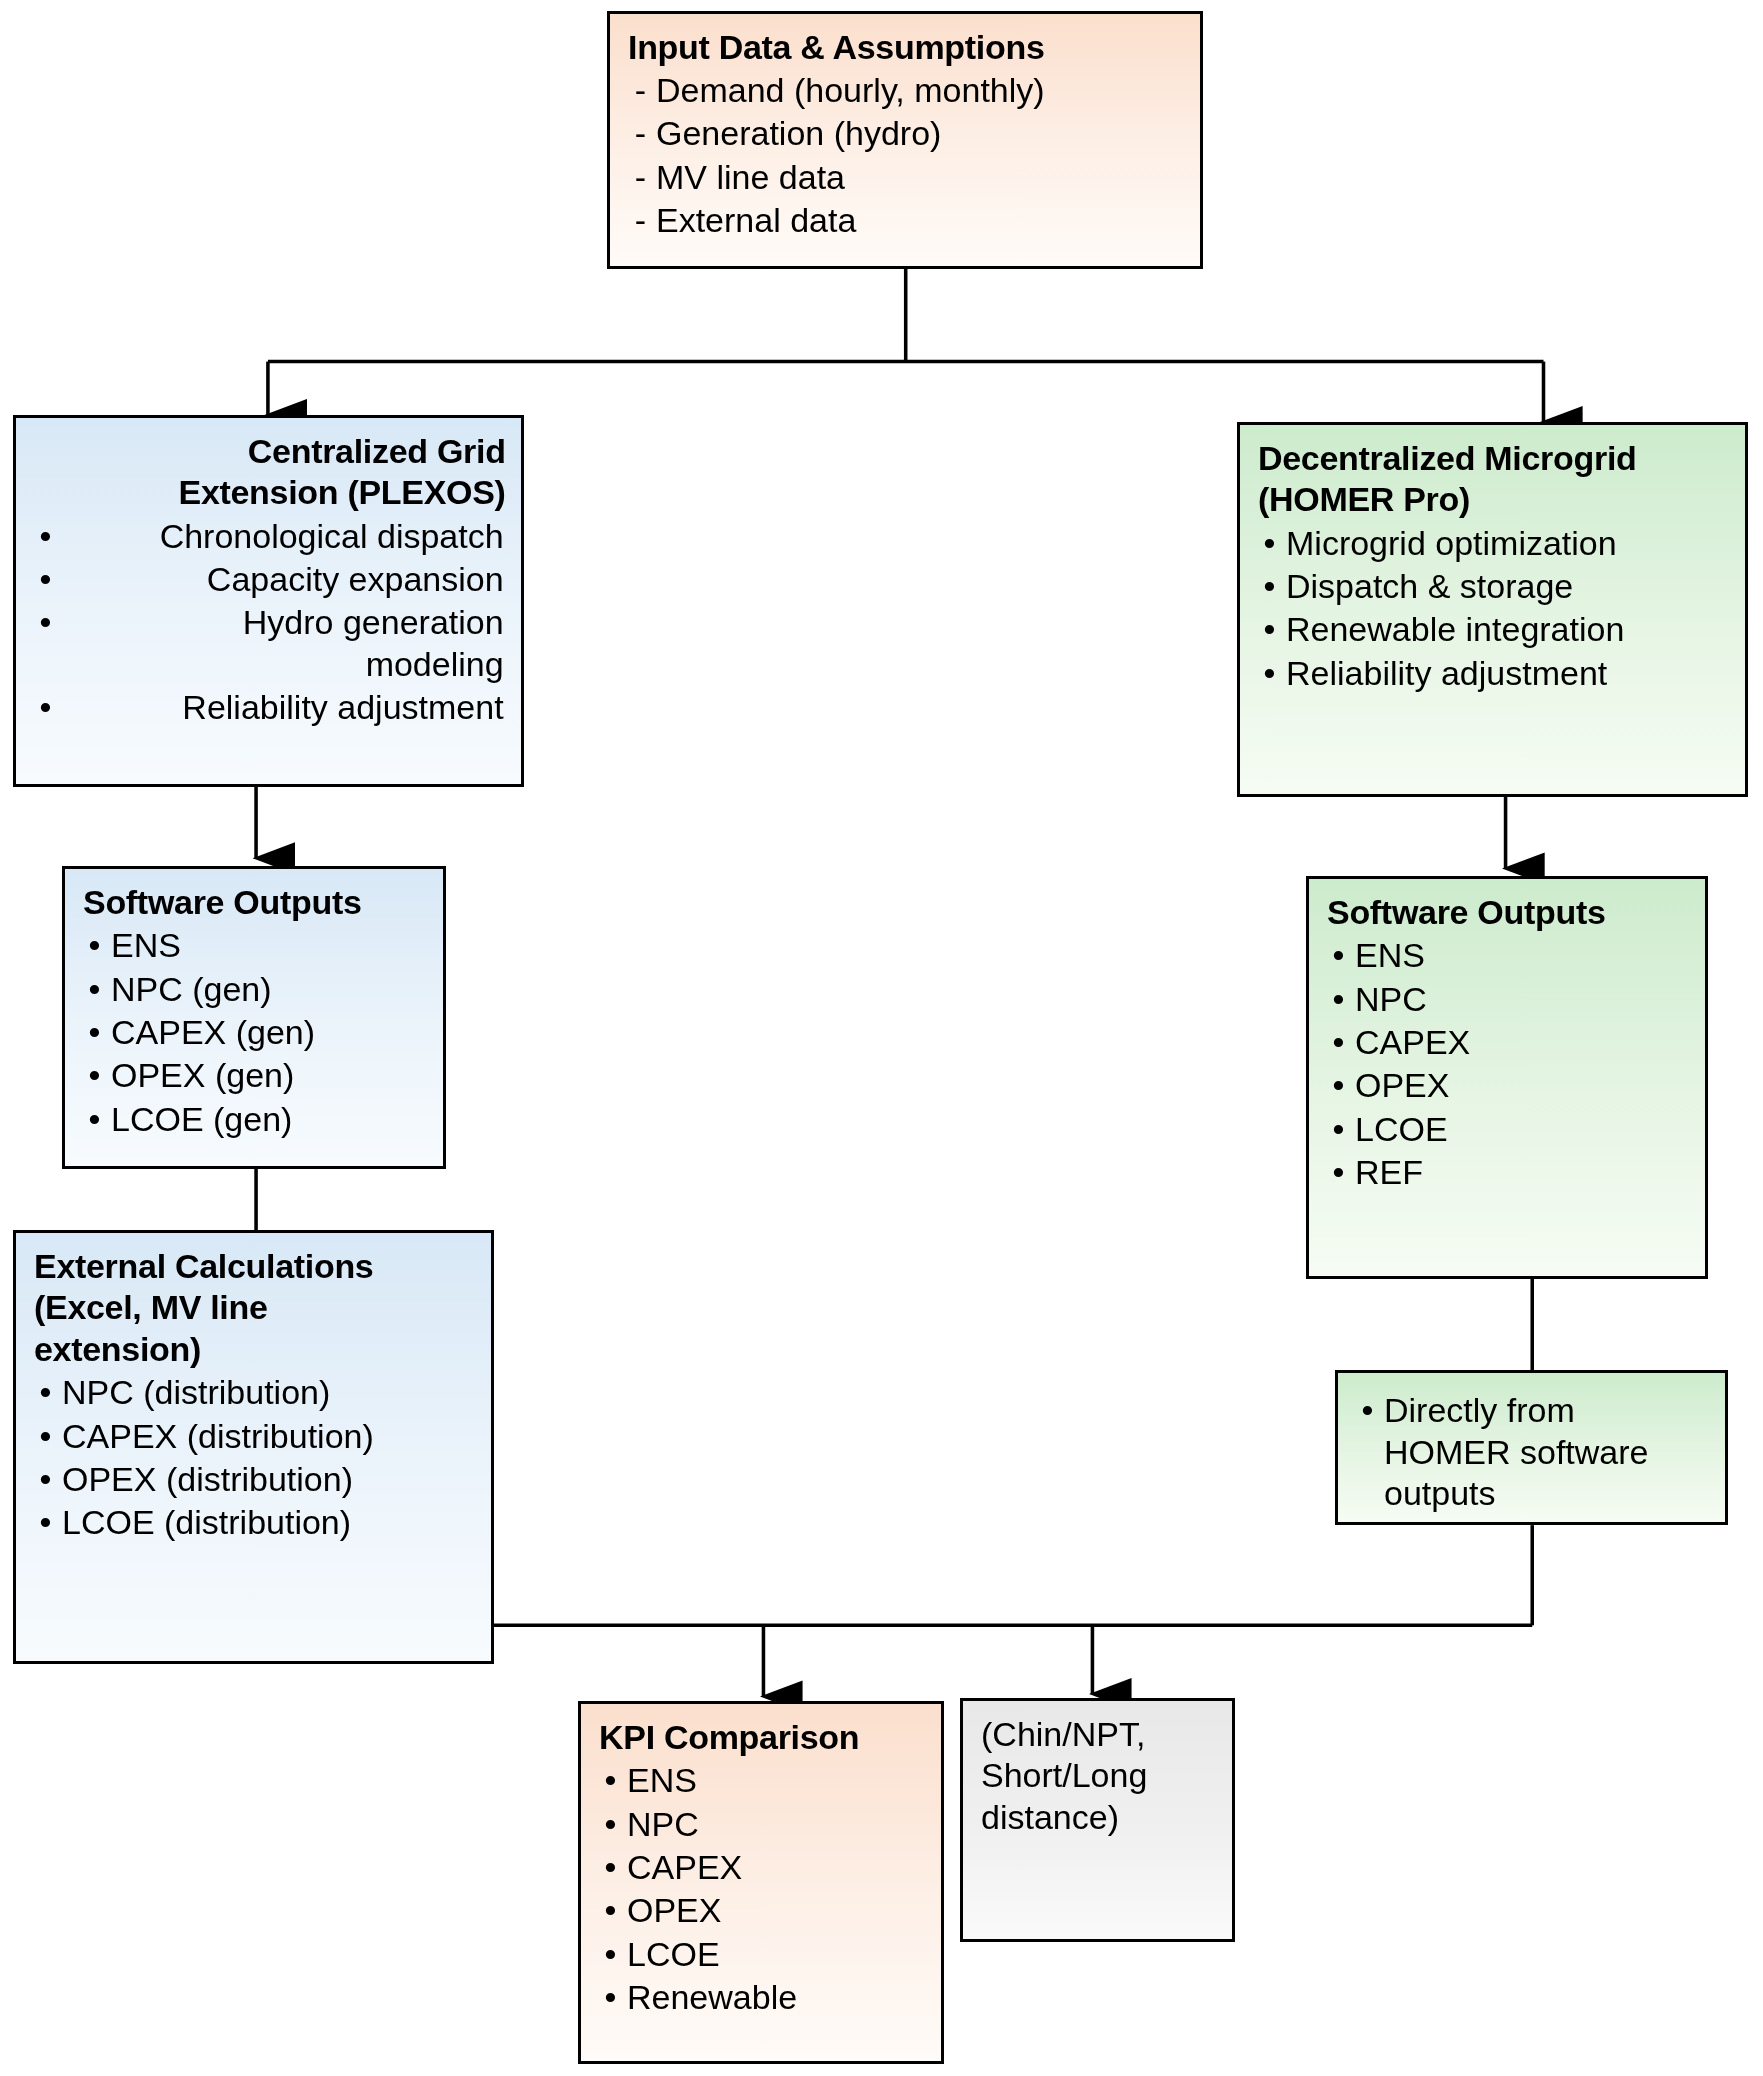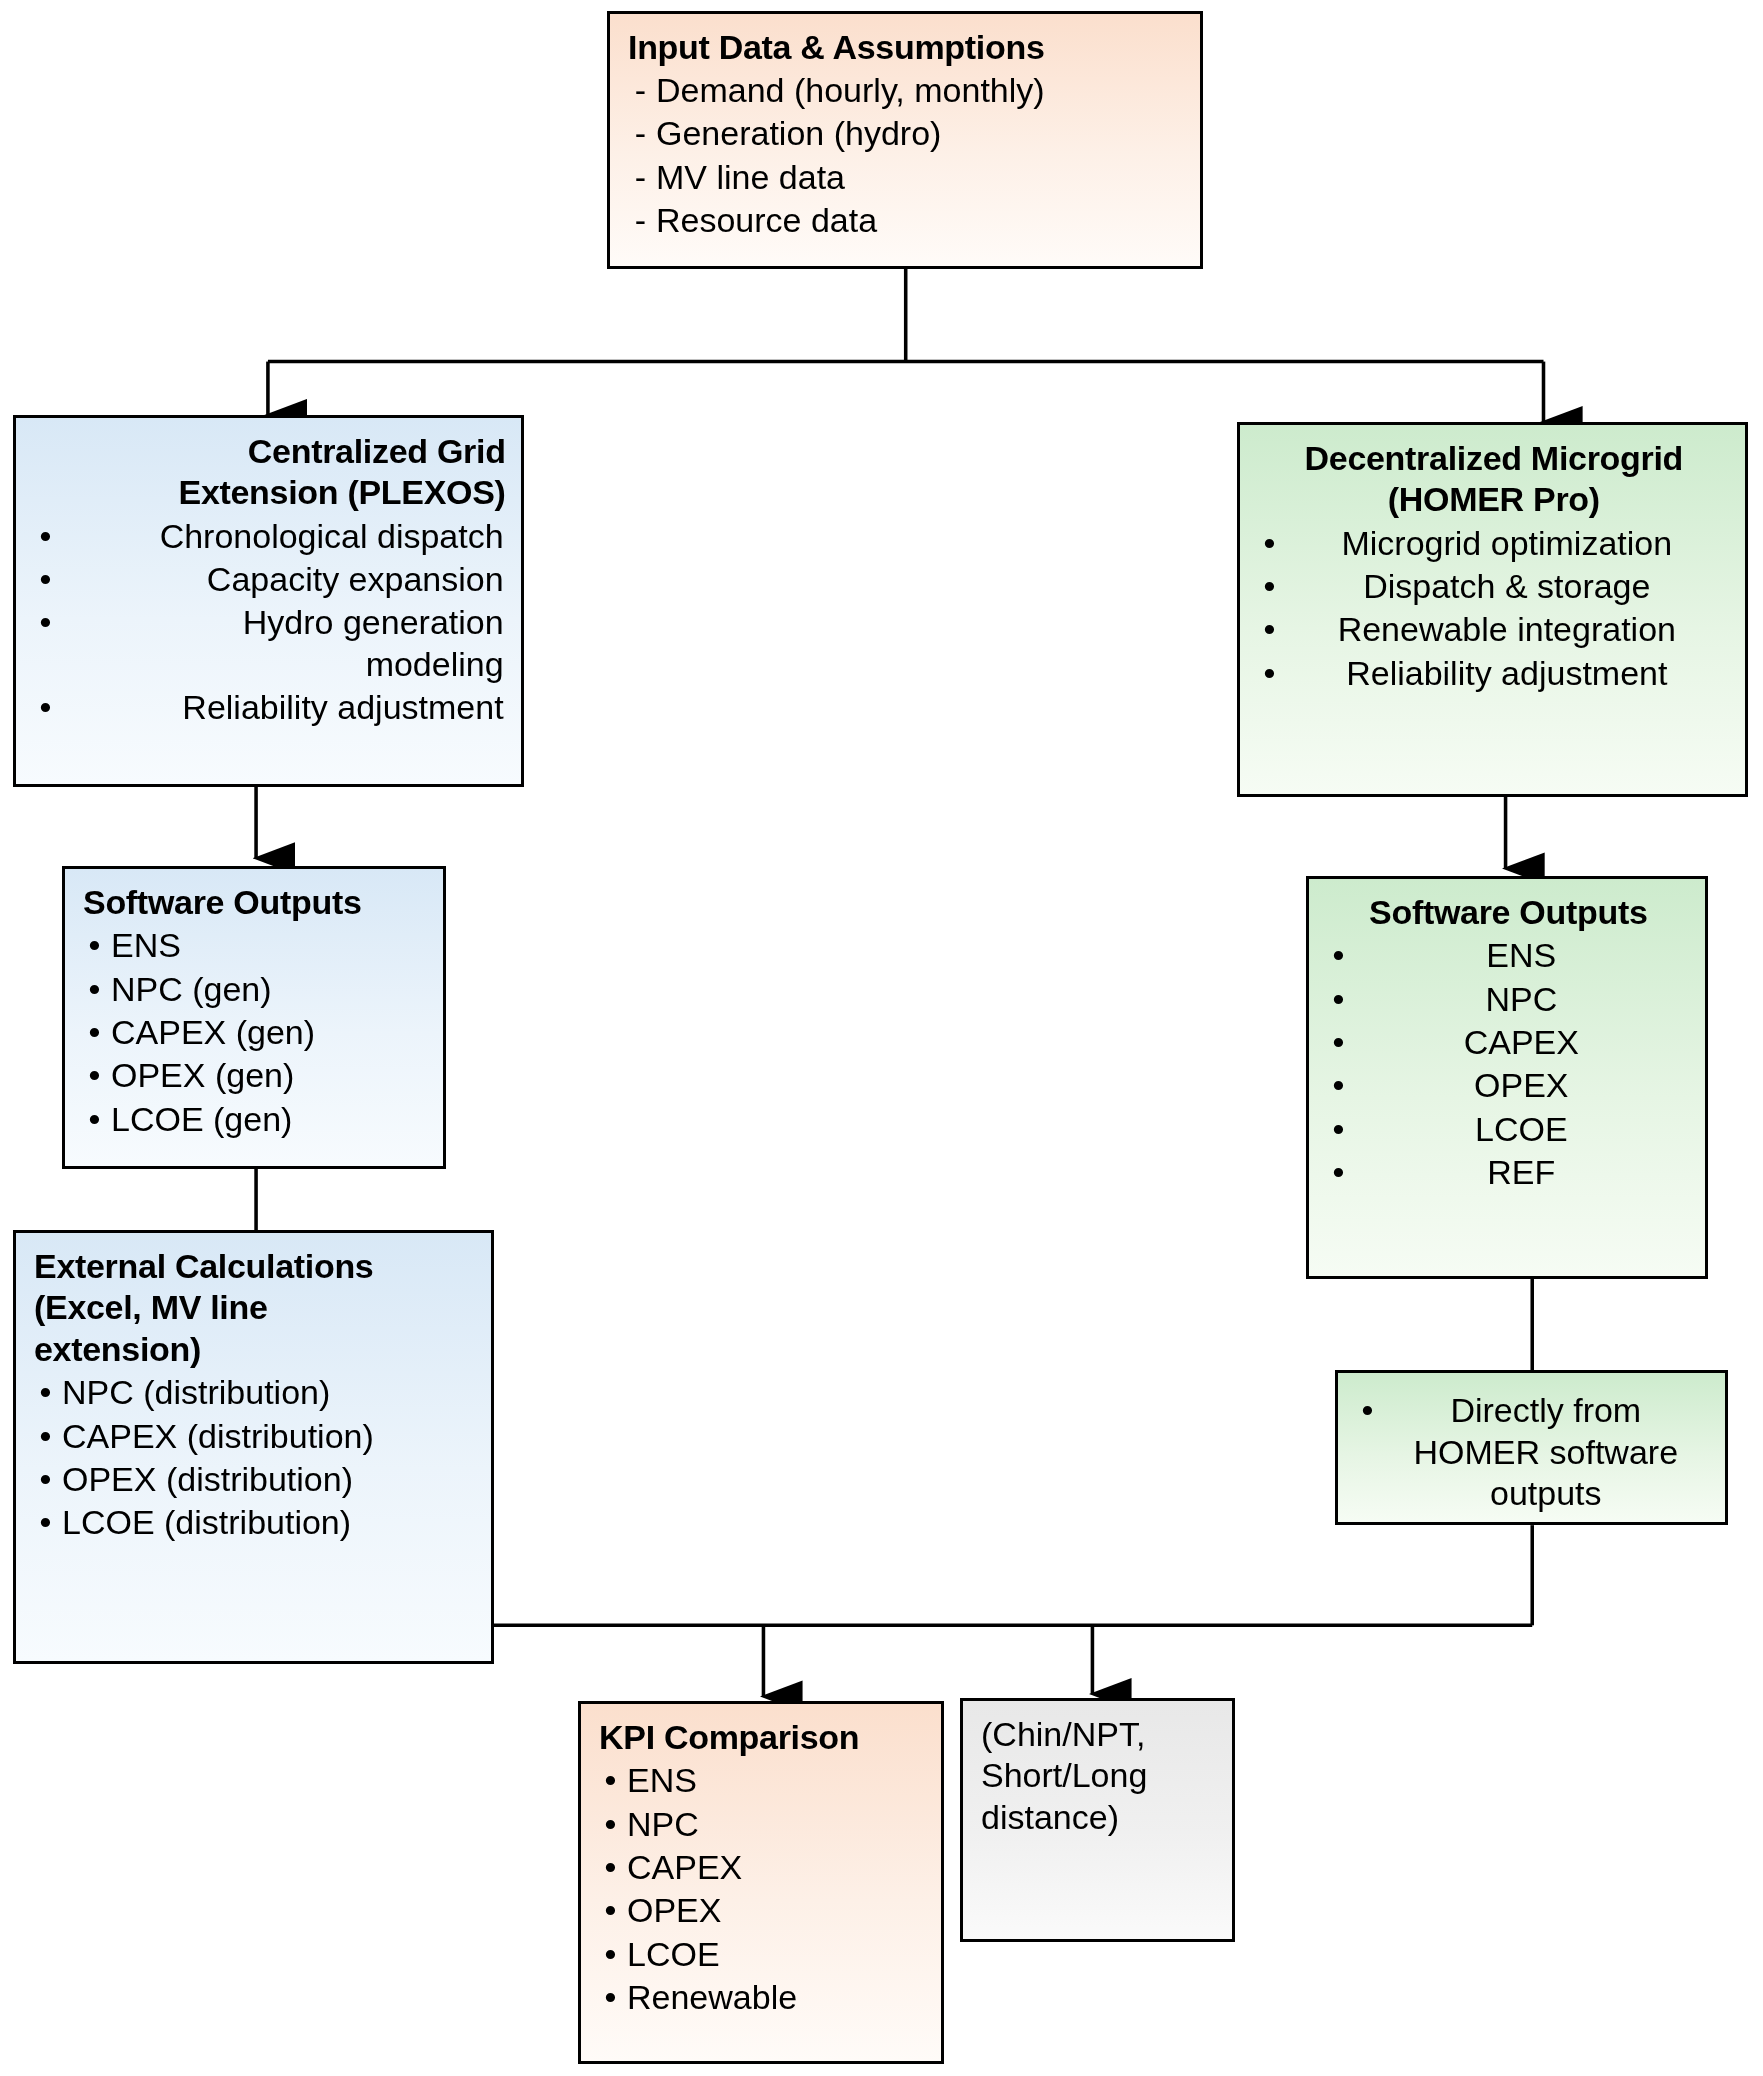"Resource data" li.dash { text: Resource -> External }
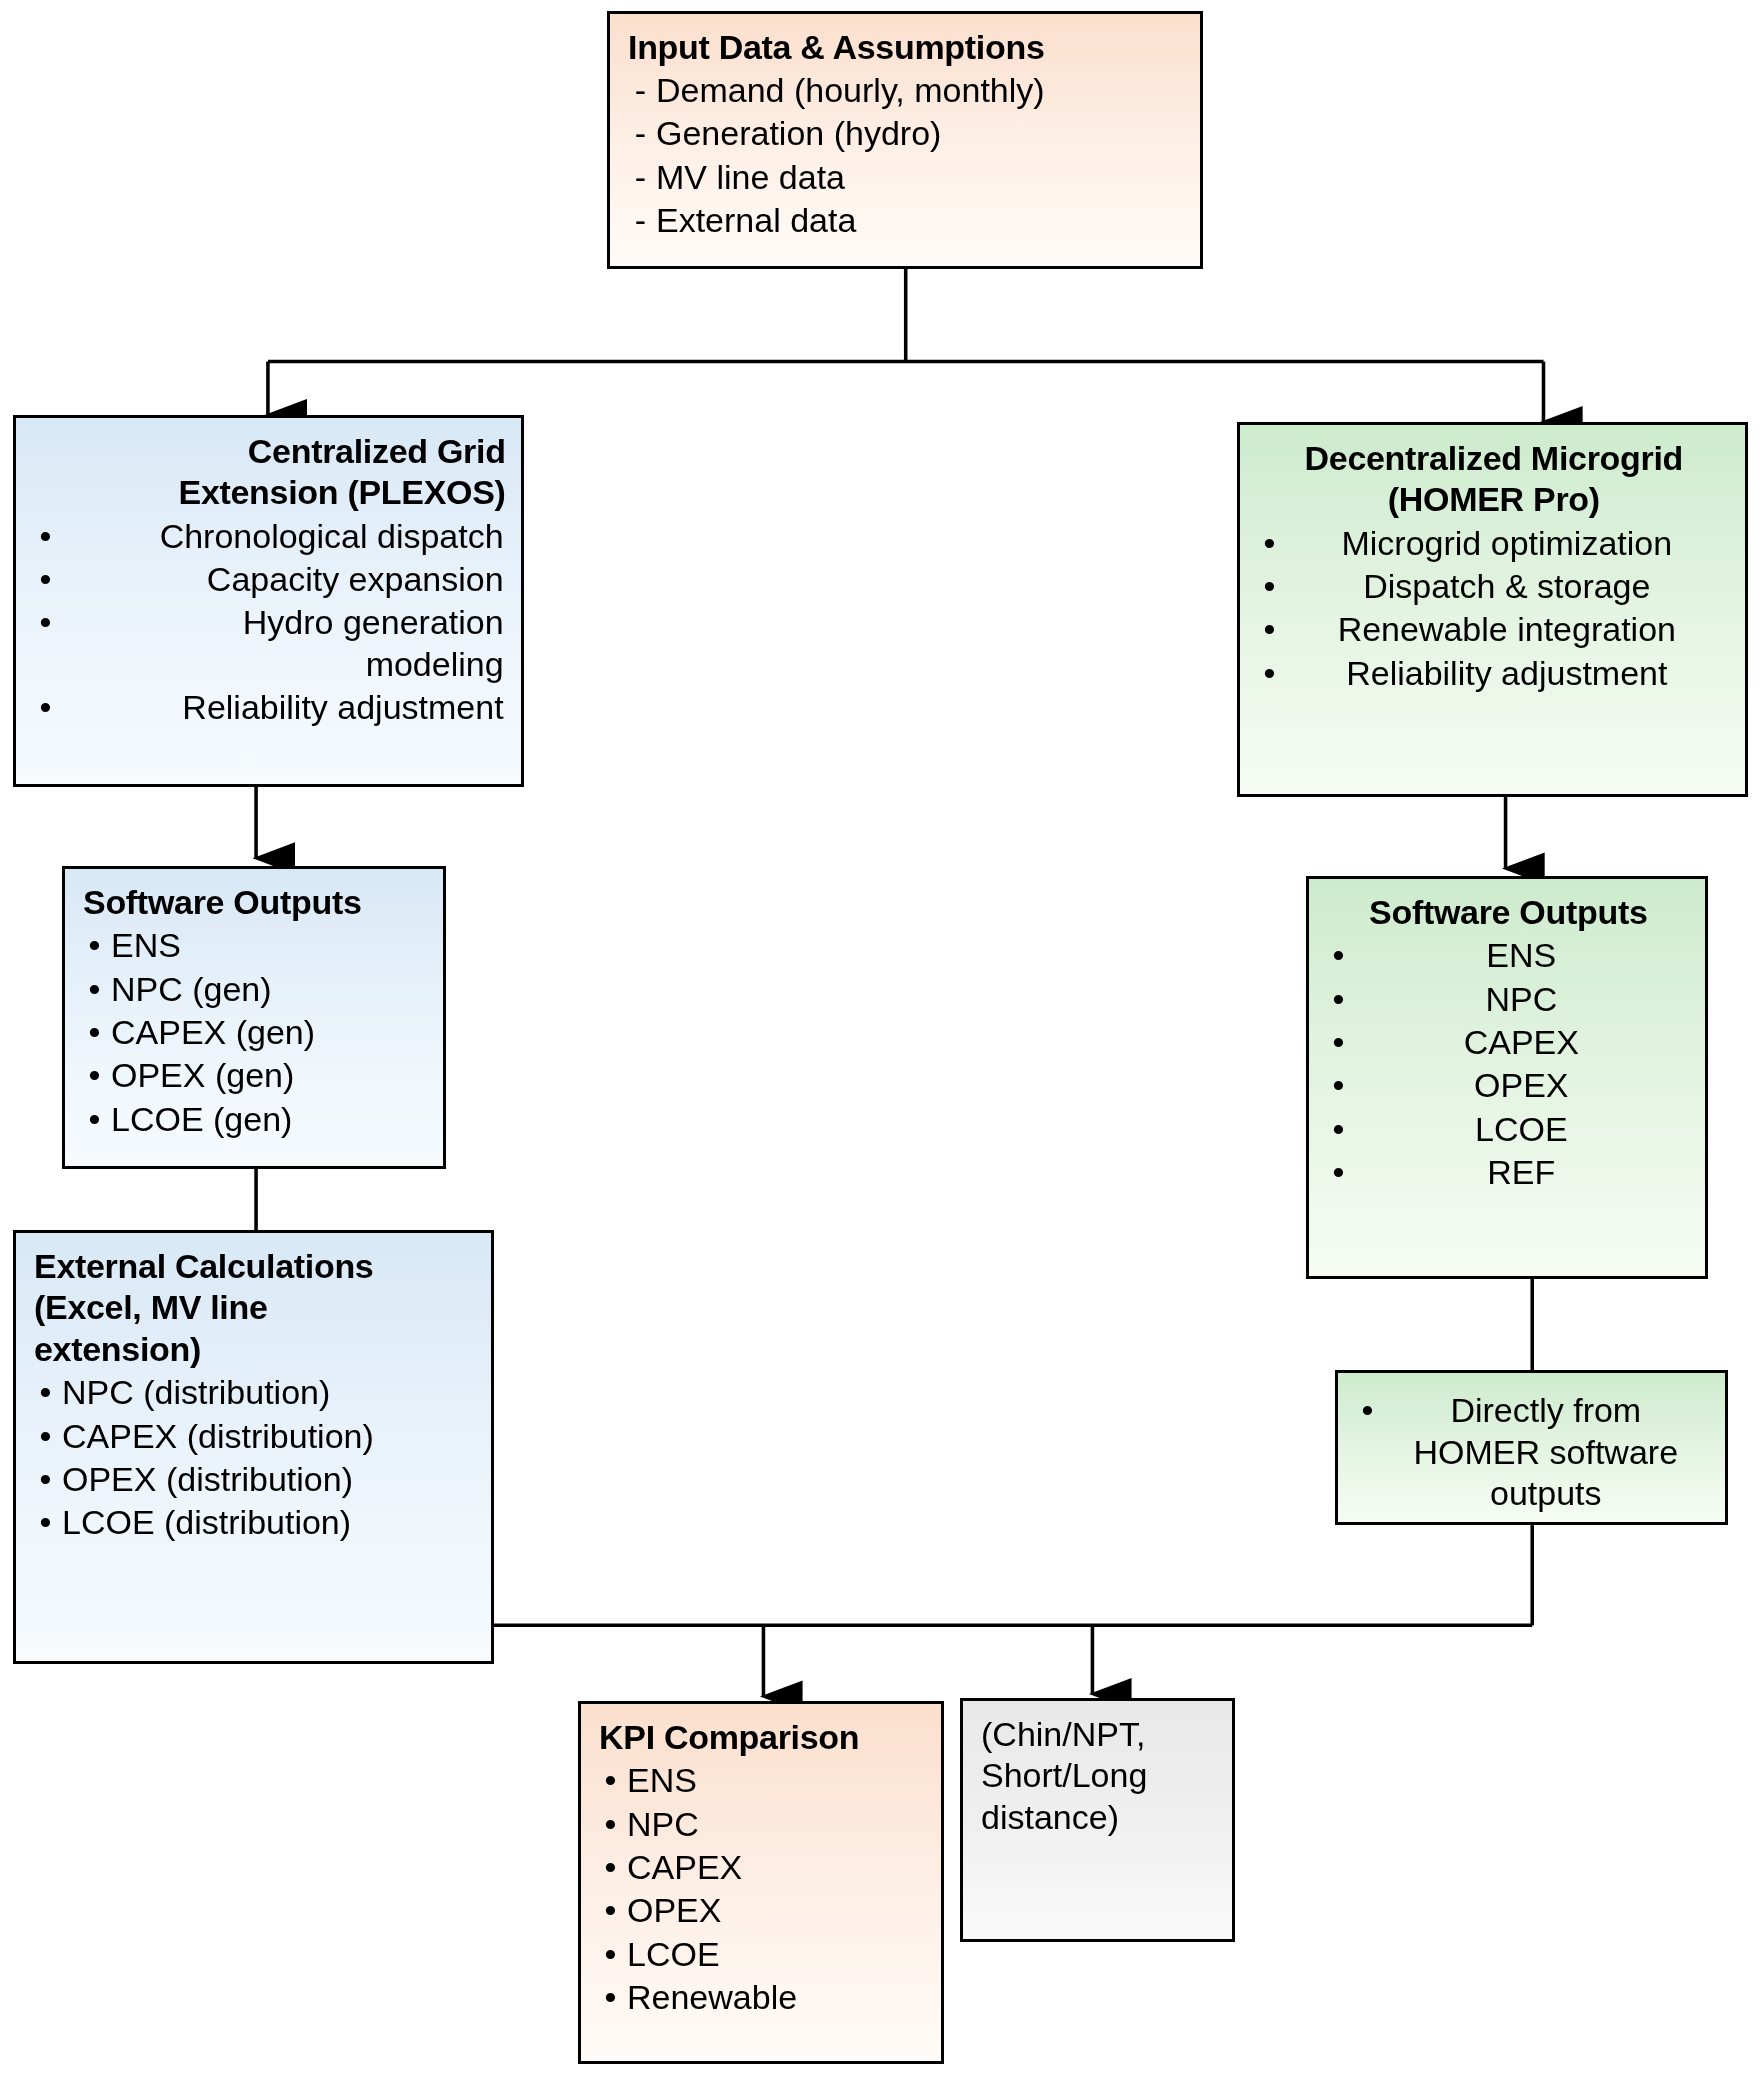"Decentralized Microgrid" .theme-green { text-align: center -> none }
